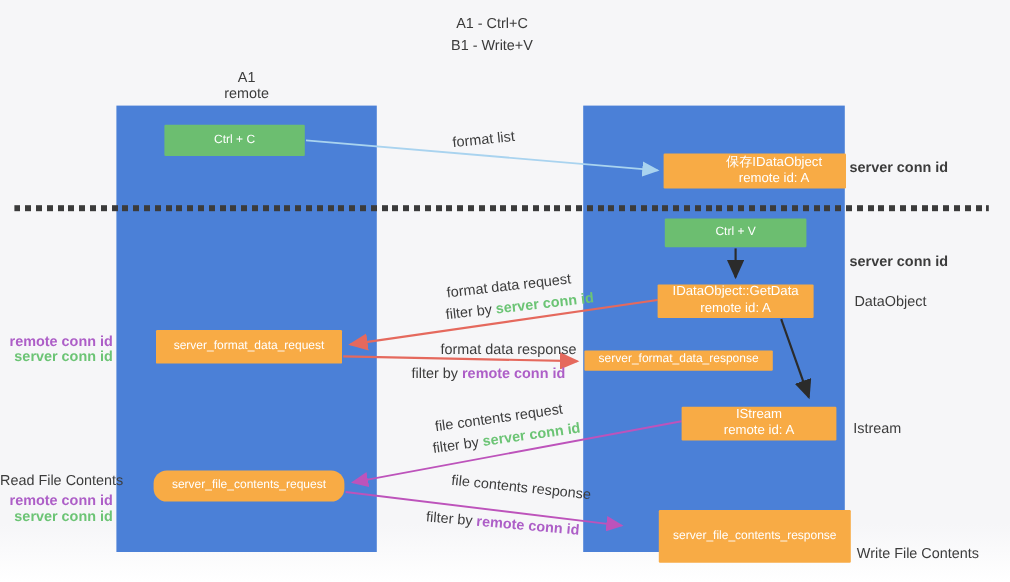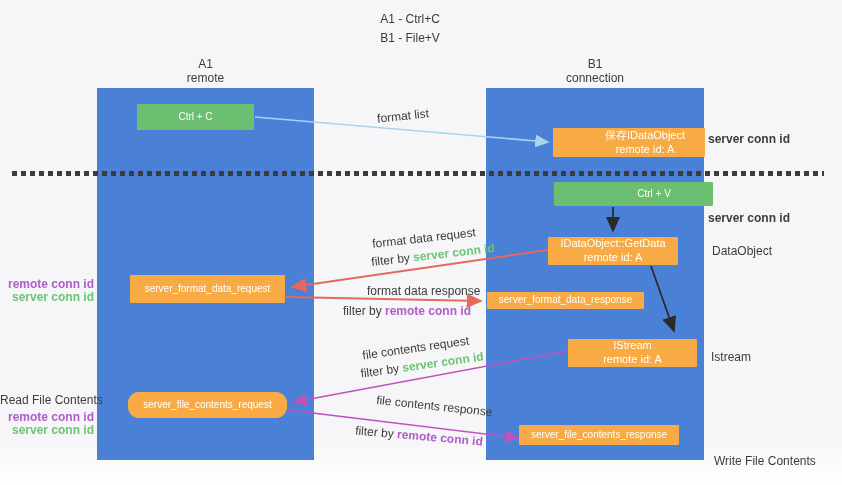"B1 - File+V" div { text: File+V -> Write+V }
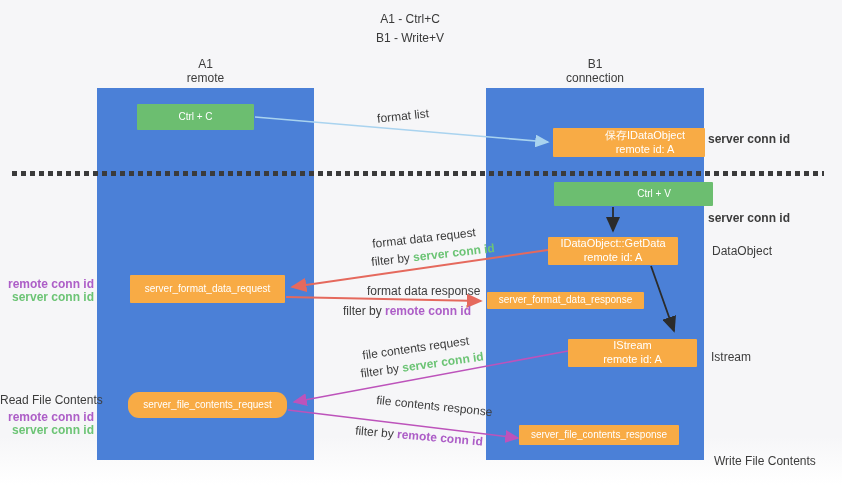"B1" div.col-header { html: <div> <div>B1</div> <div>connection</div> </div> -> none }
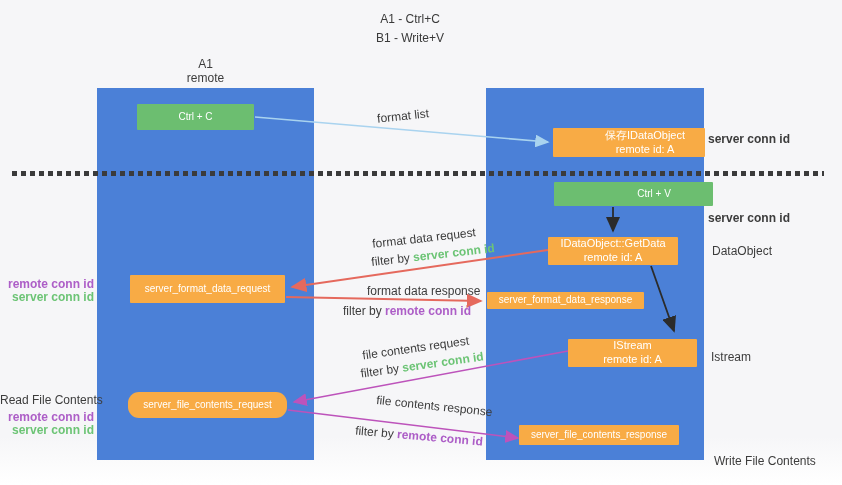"Ctrl + V" div.box { padding-left: 41px -> none }
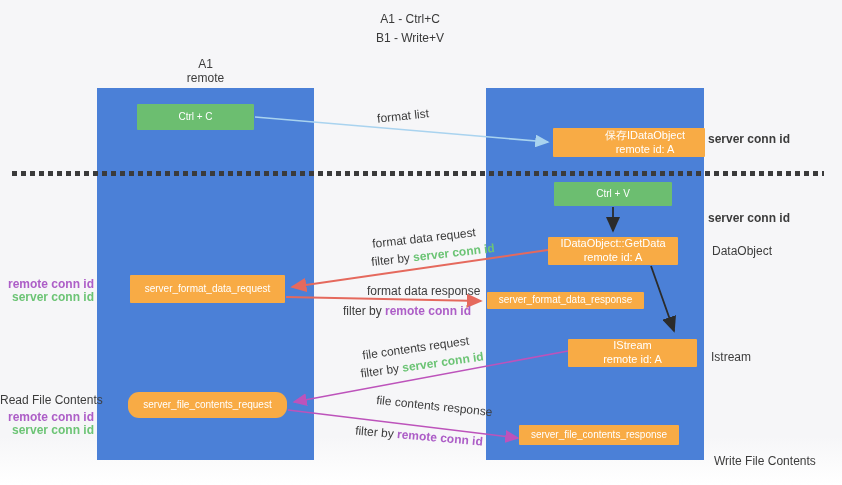"server_file_contents_response" div.box { height: 20px -> 44px; left: 519px -> 549px }
